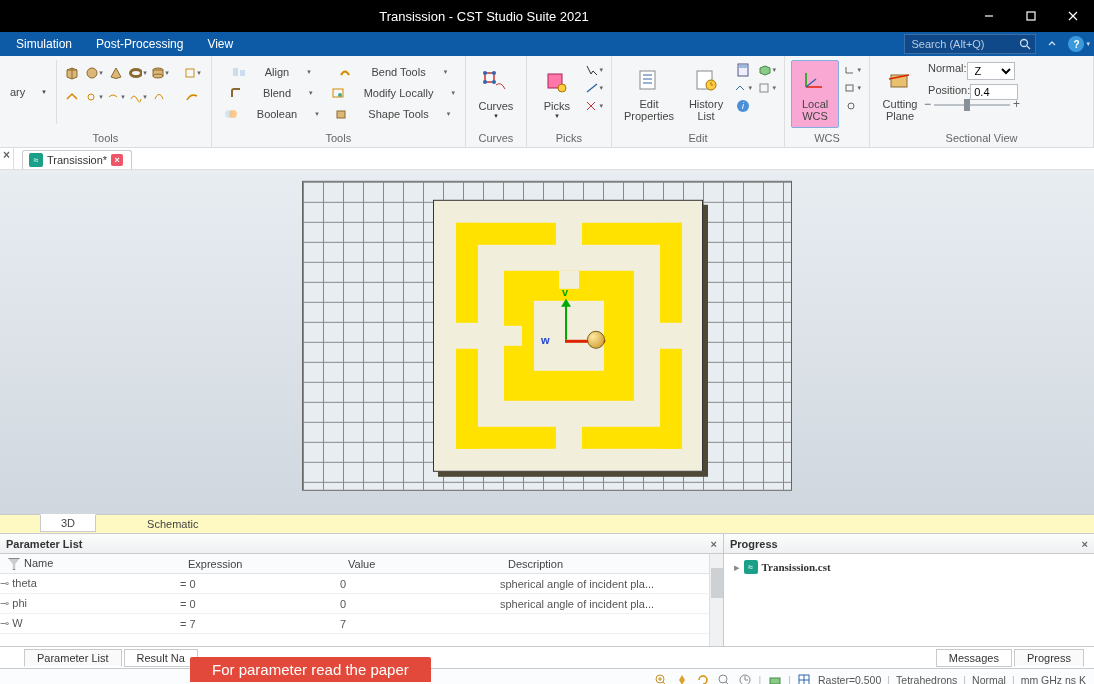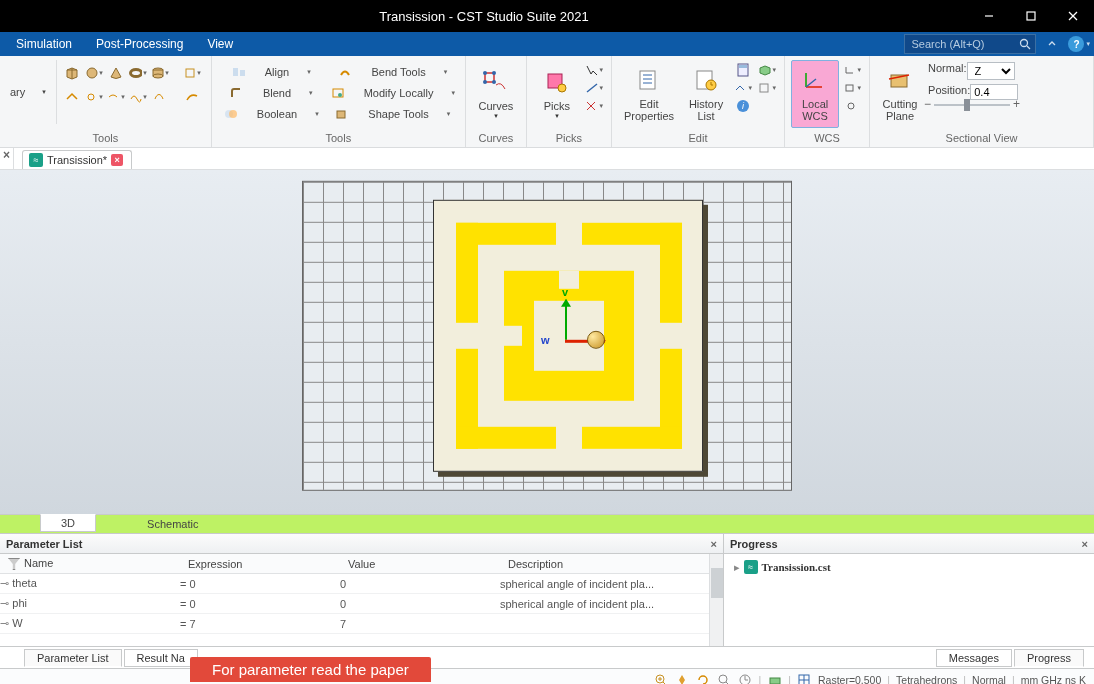"3D" .lowtabs { background: #bef264 -> #fef9c3 }
